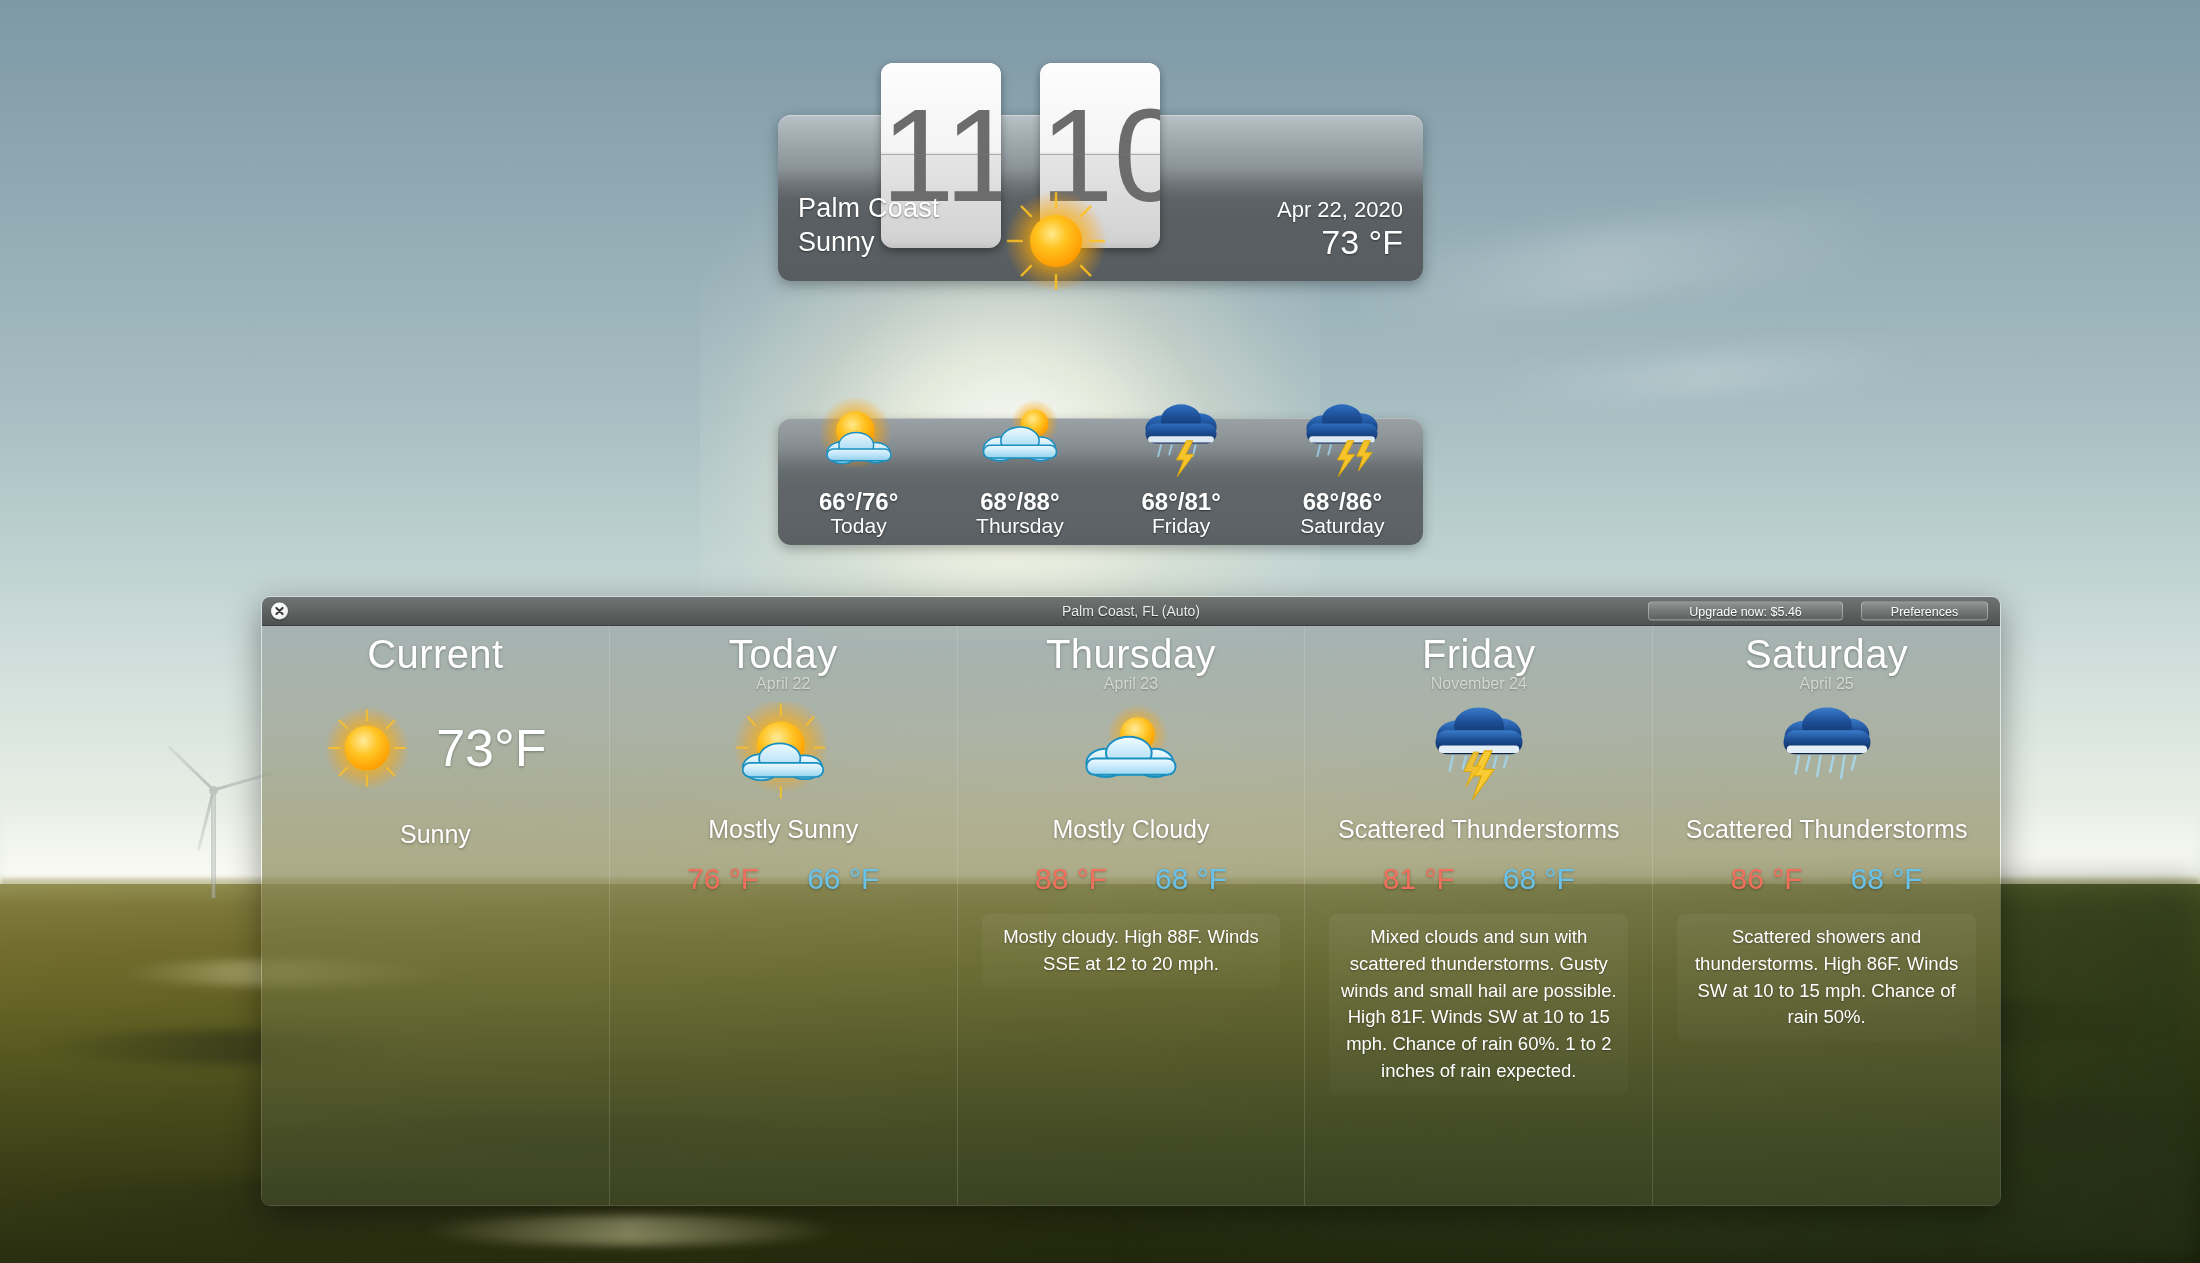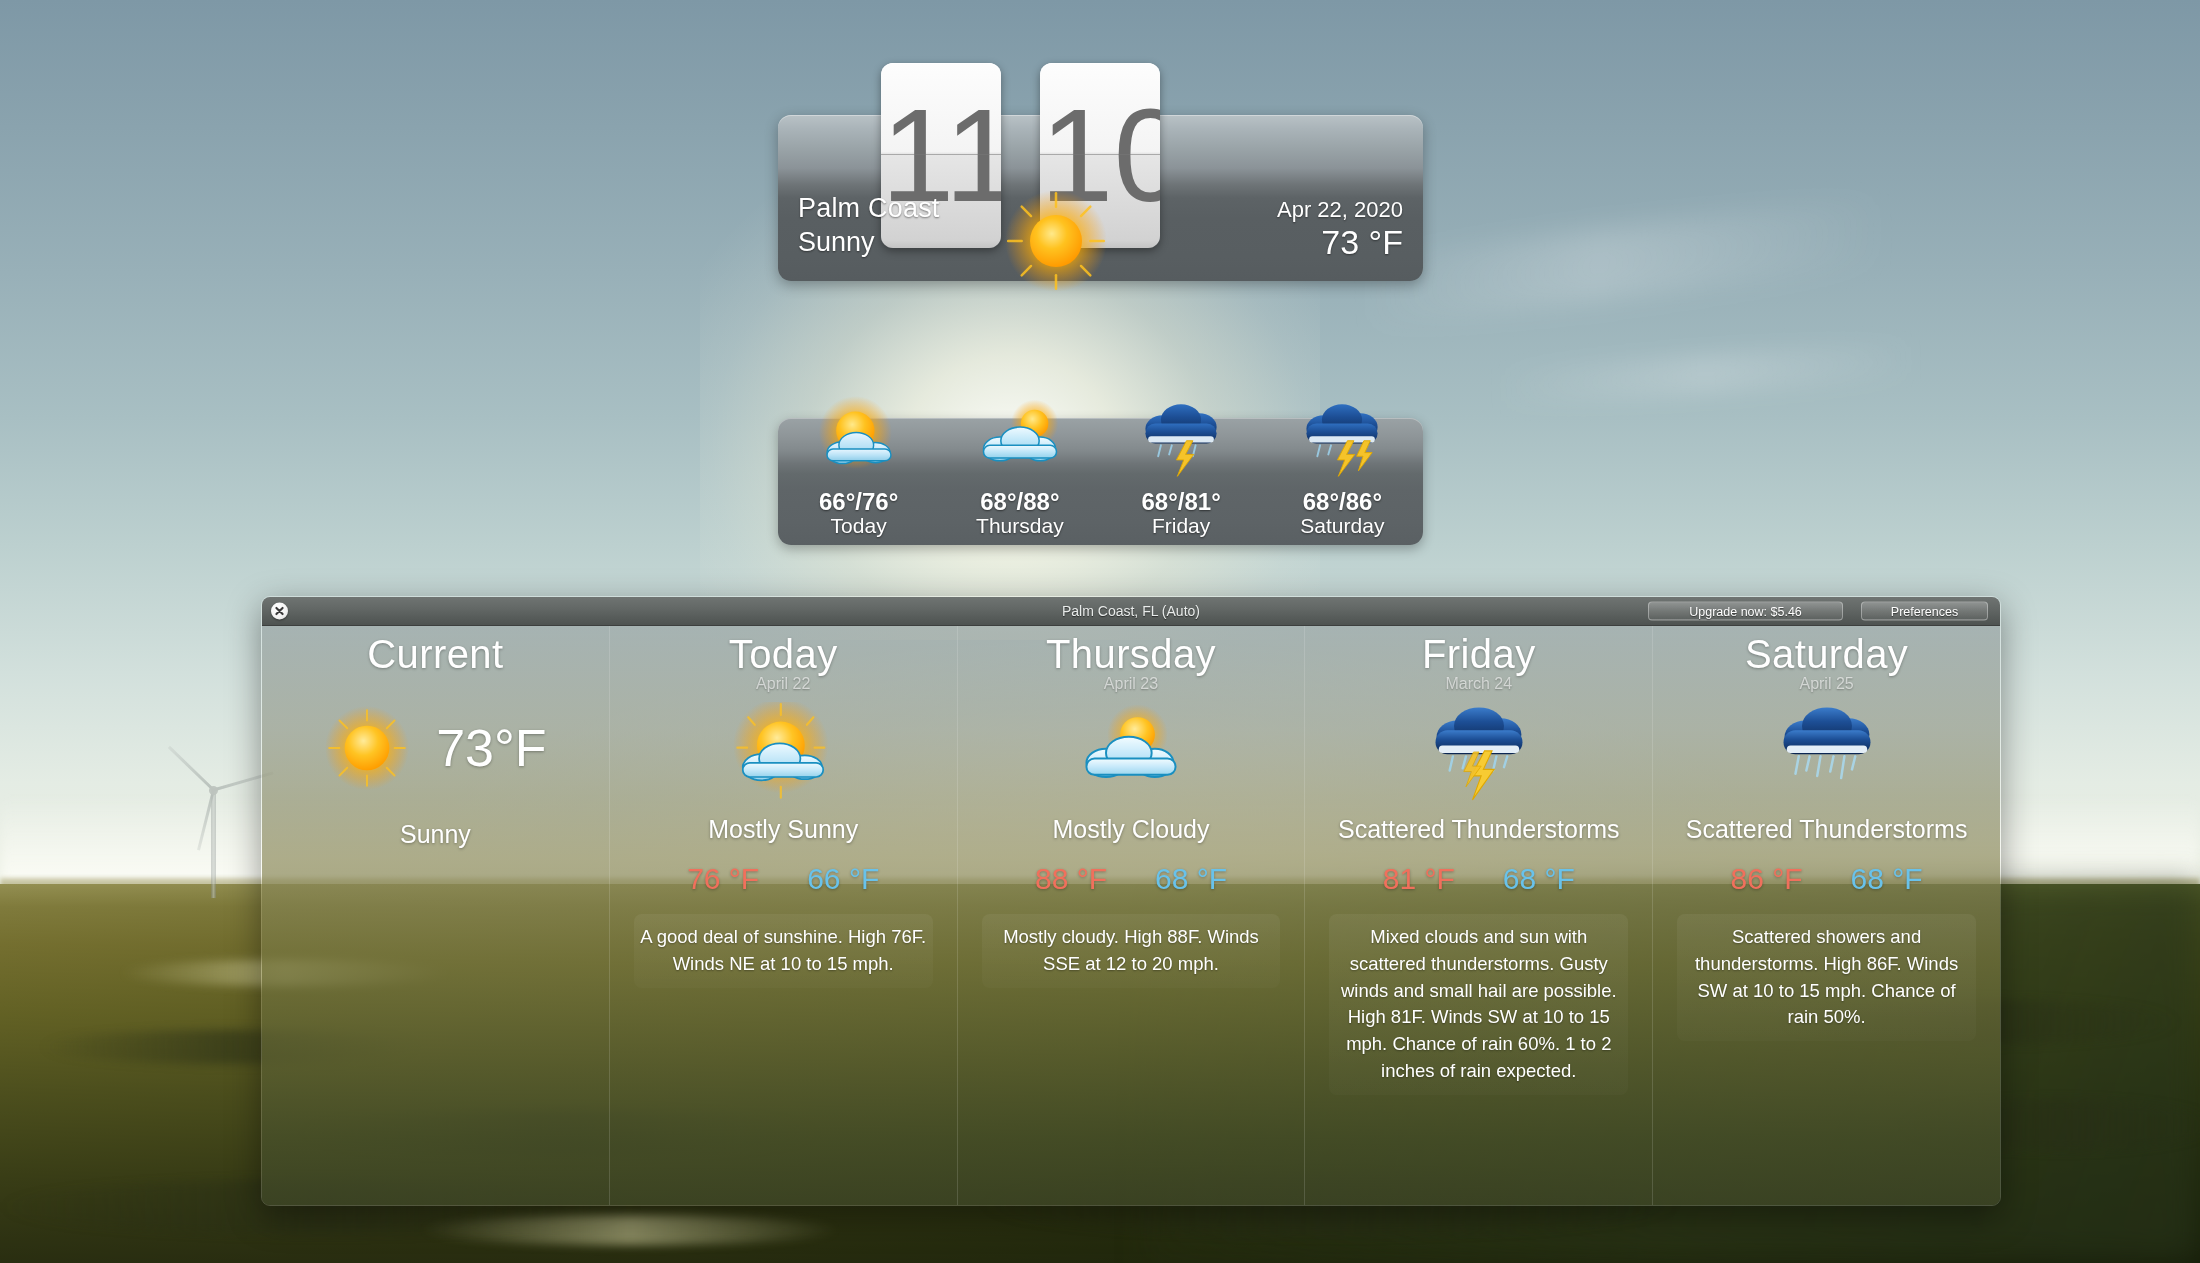"March 24" div.col-date { text: March -> November }
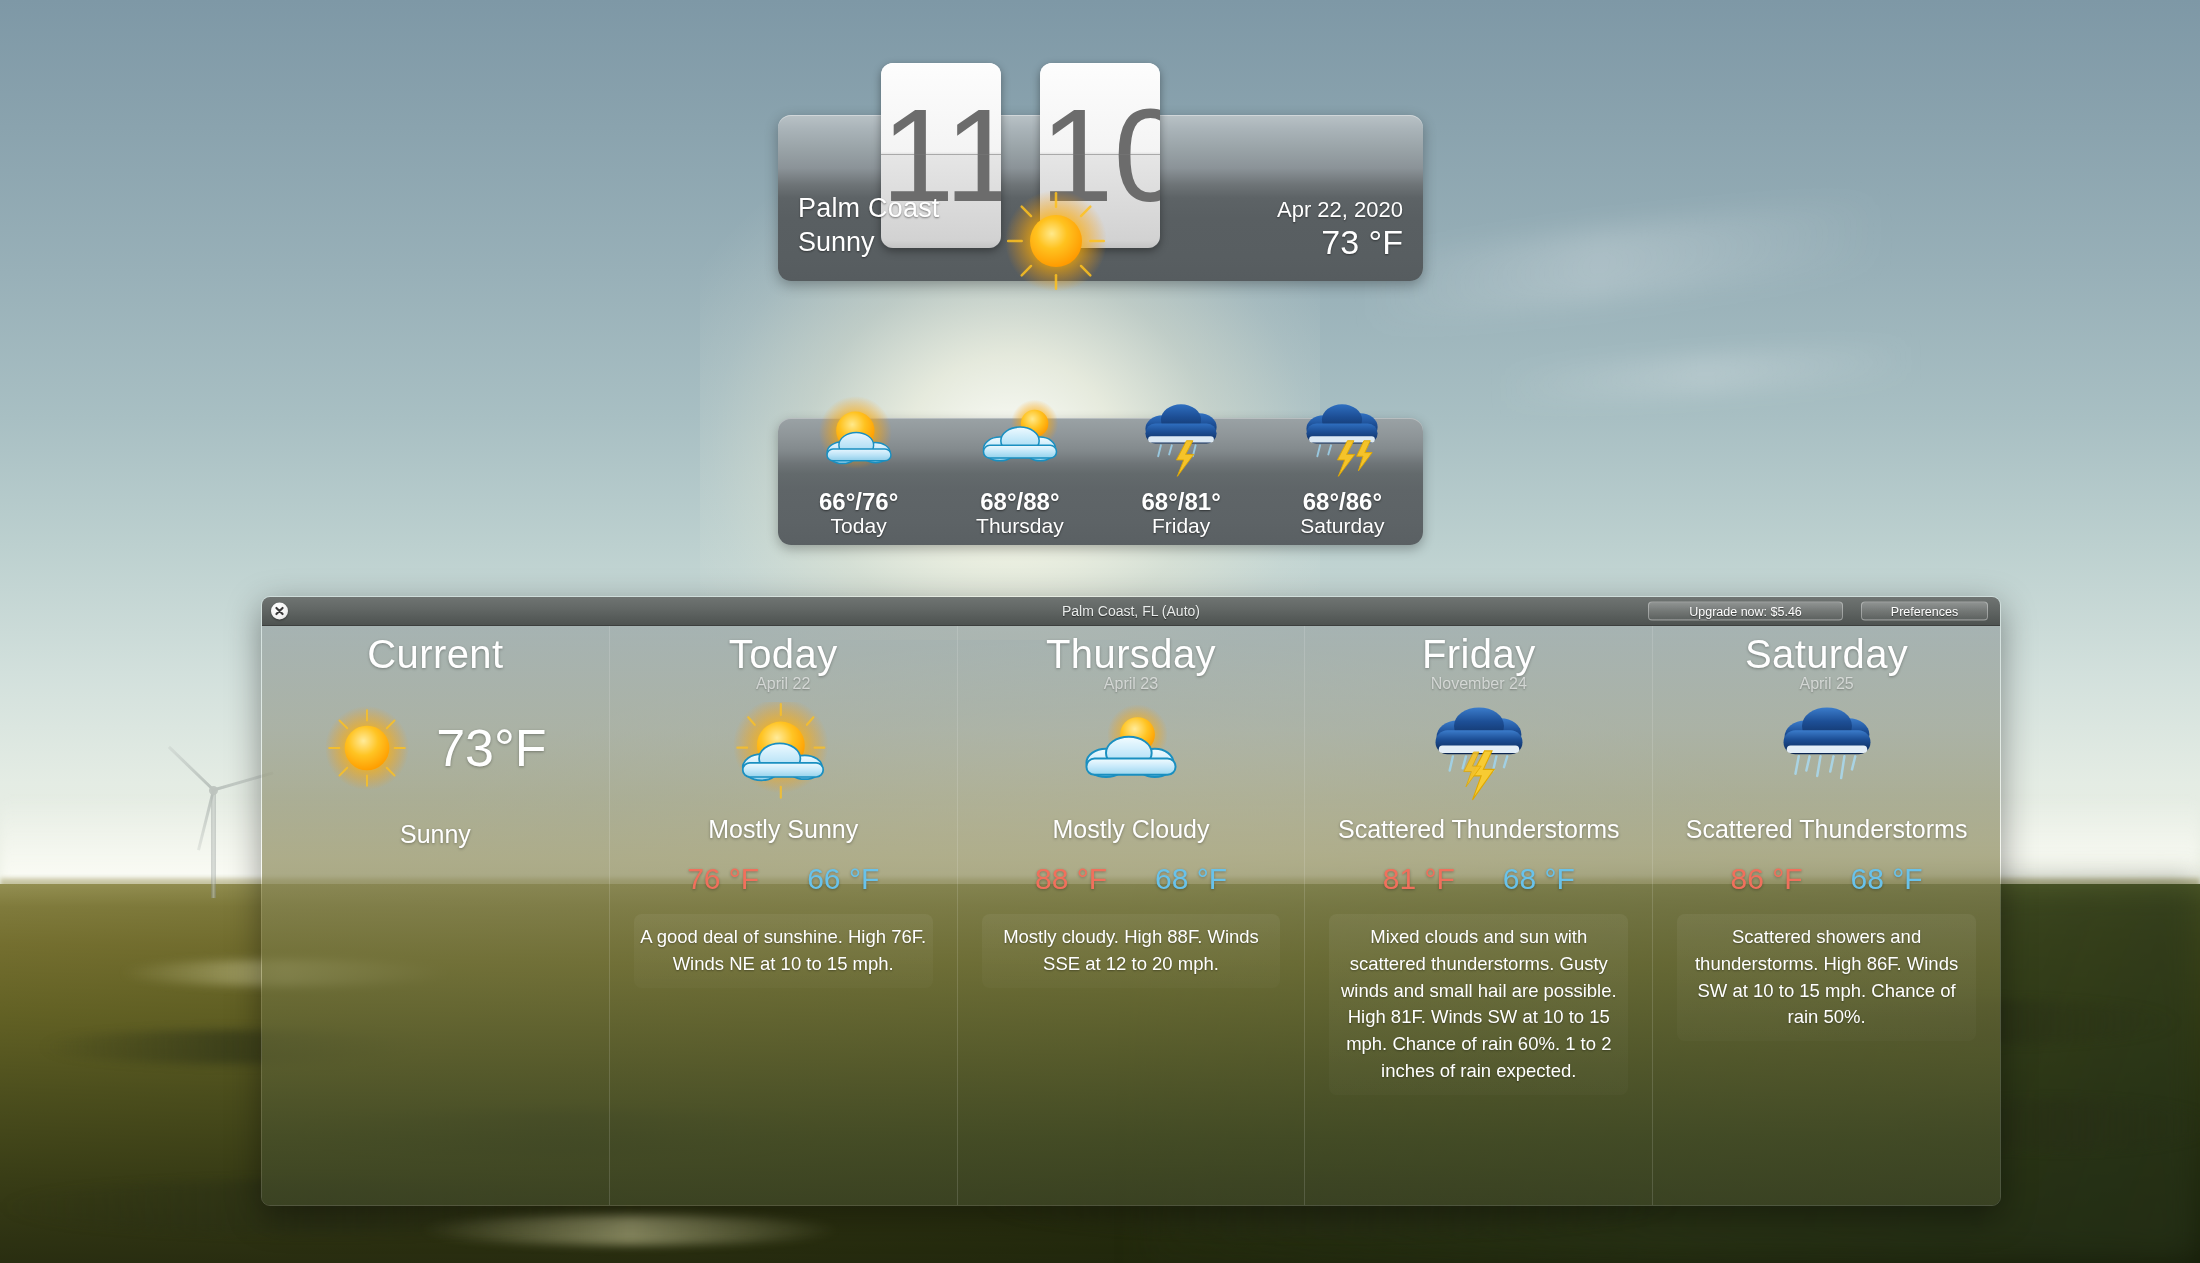"A good deal of sunshine." div.col-desc { html: <div>A good deal of sunshine. High 76F. Winds NE at 10 to 15 mph.</div> -> none }
